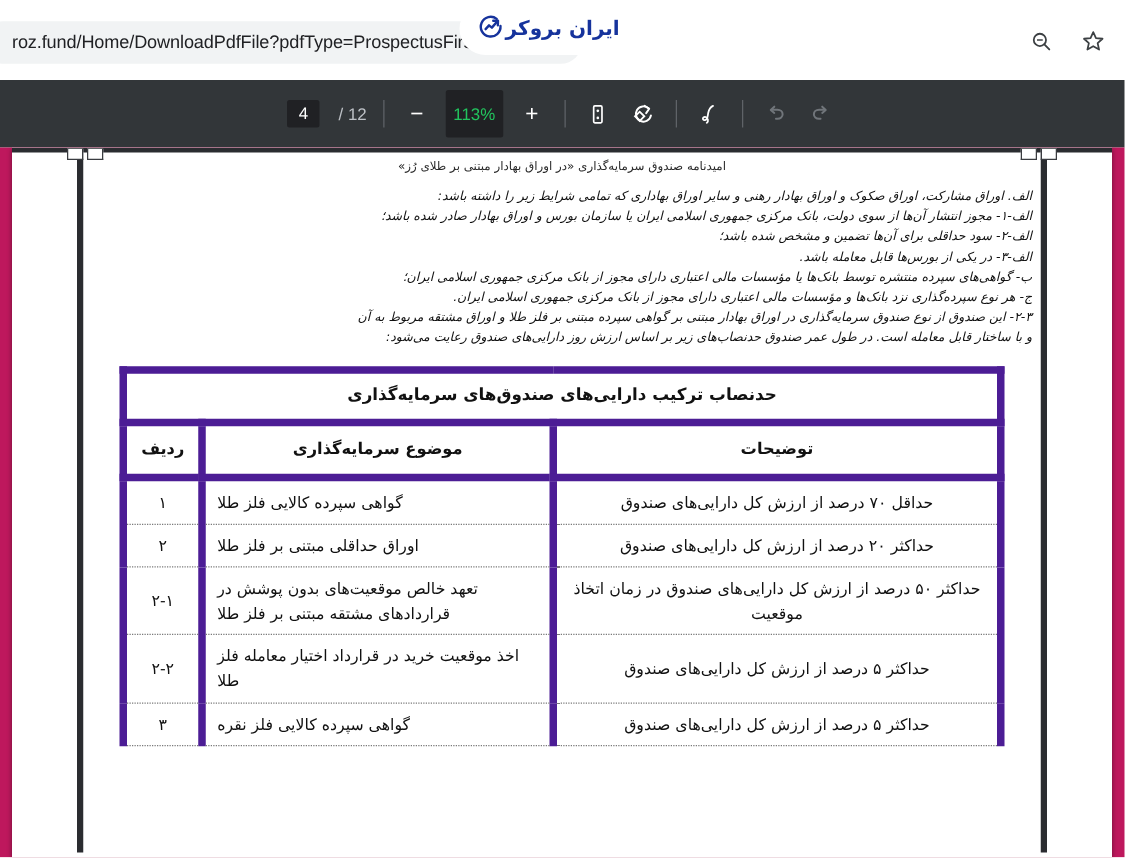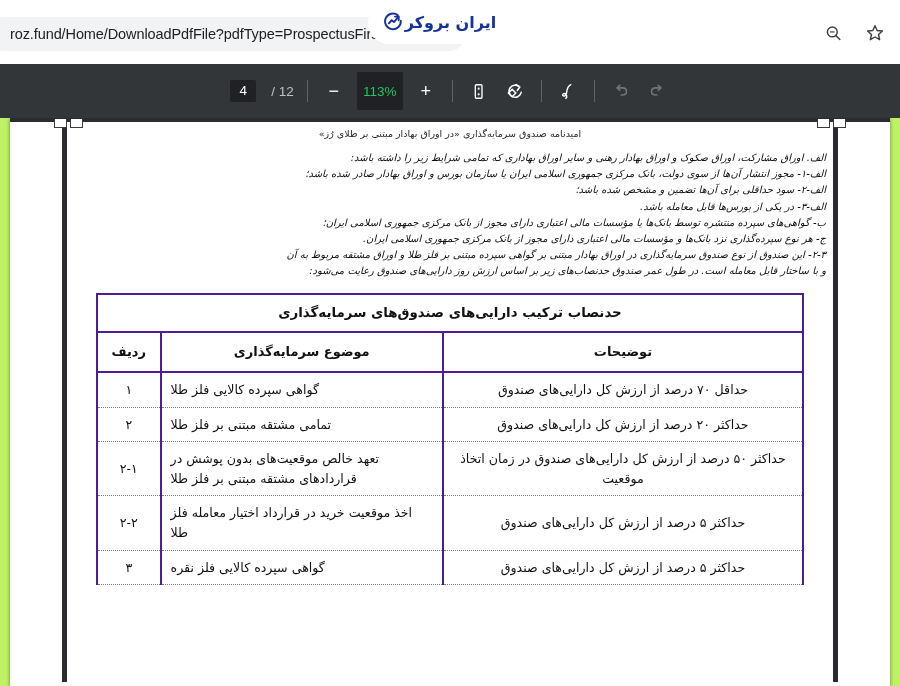"امیدنامه صندوق سرمایه‌گذاری «در اوراق" .viewer { background: #bef264 -> #be185d }
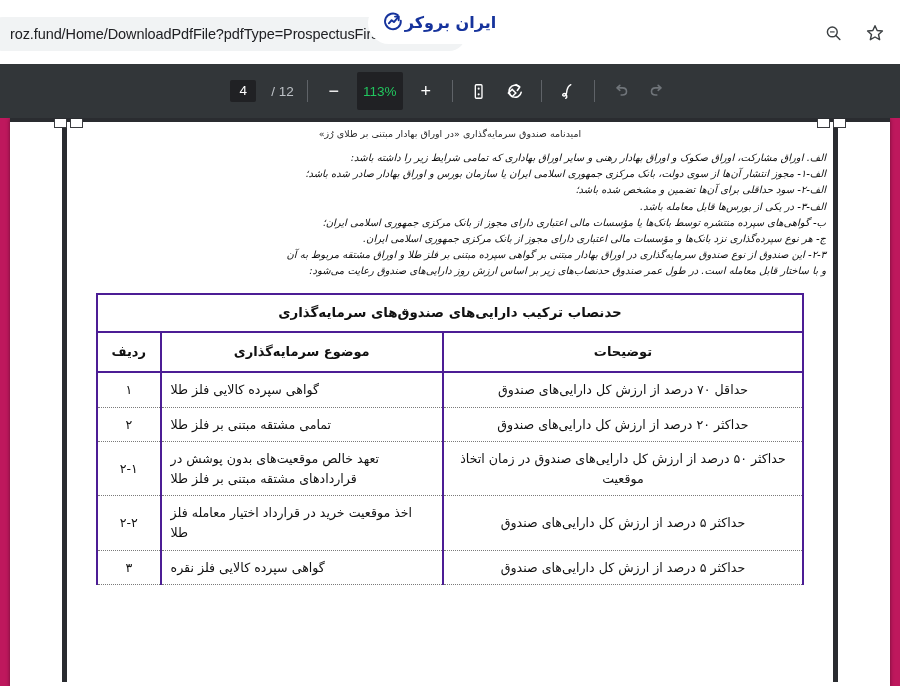"حدنصاب ترکیب دارایی‌های صندوق‌های" table.assets th, table.assets td { border: 2px solid #4c1d95 -> 6px solid #4c1d95 }
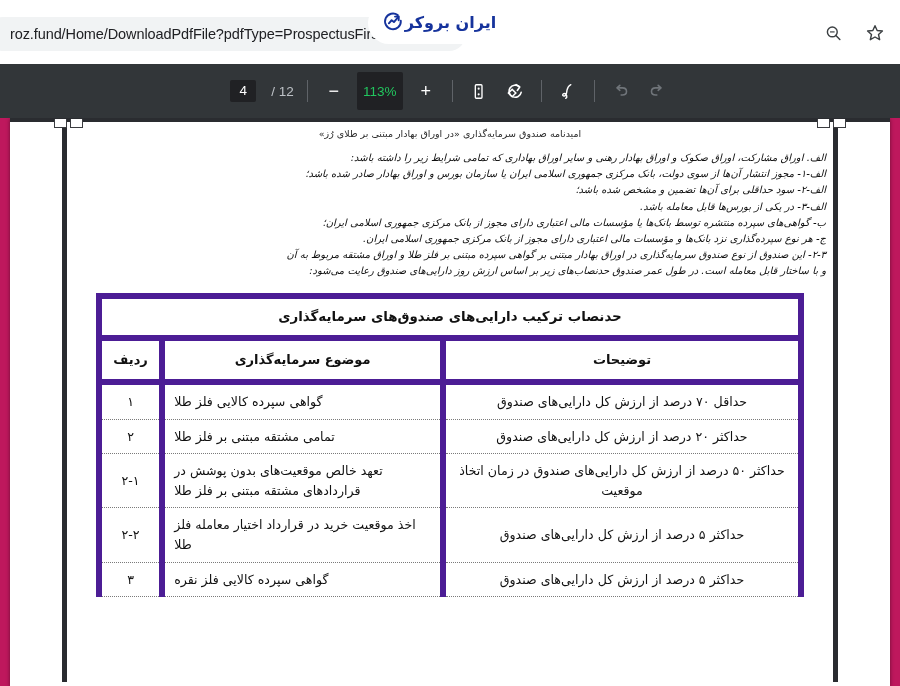"تمامی مشتقه مبتنی بر فلز" td.c-mozu { text: تمامی مشتقه -> اوراق حداقلی }
